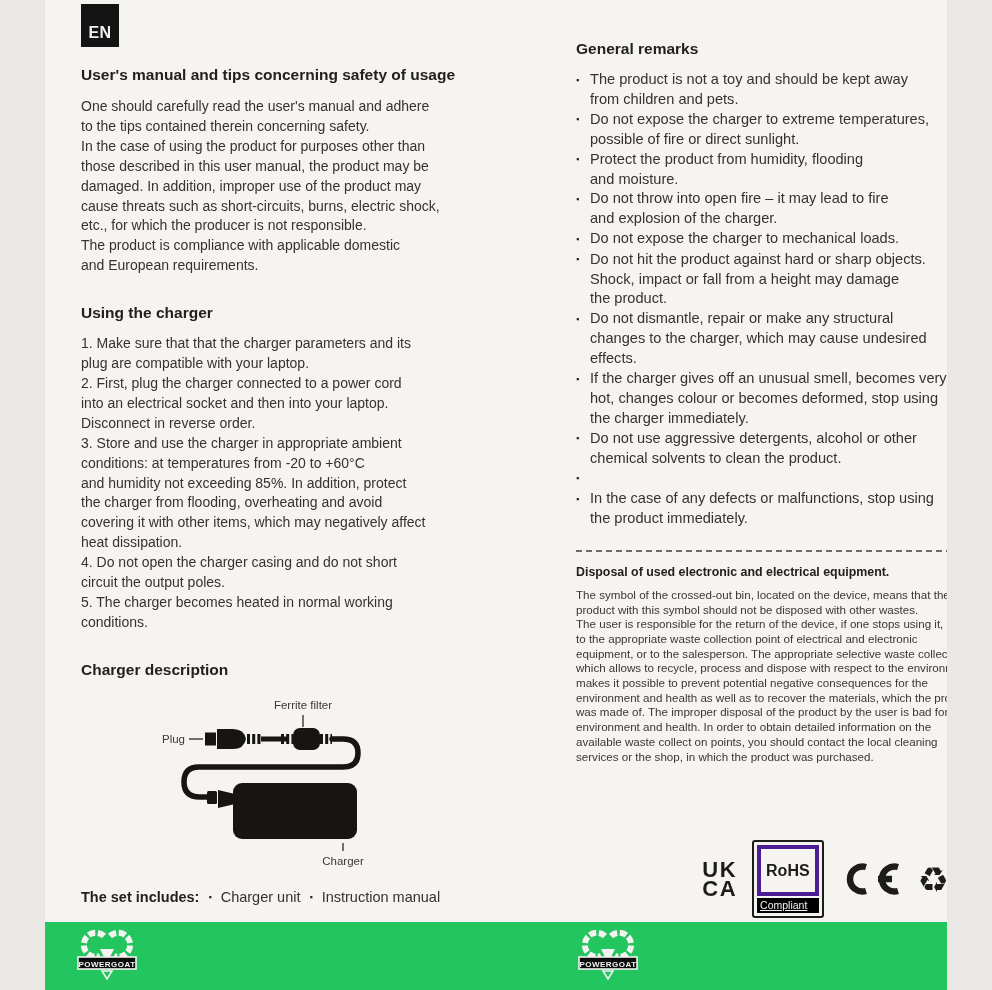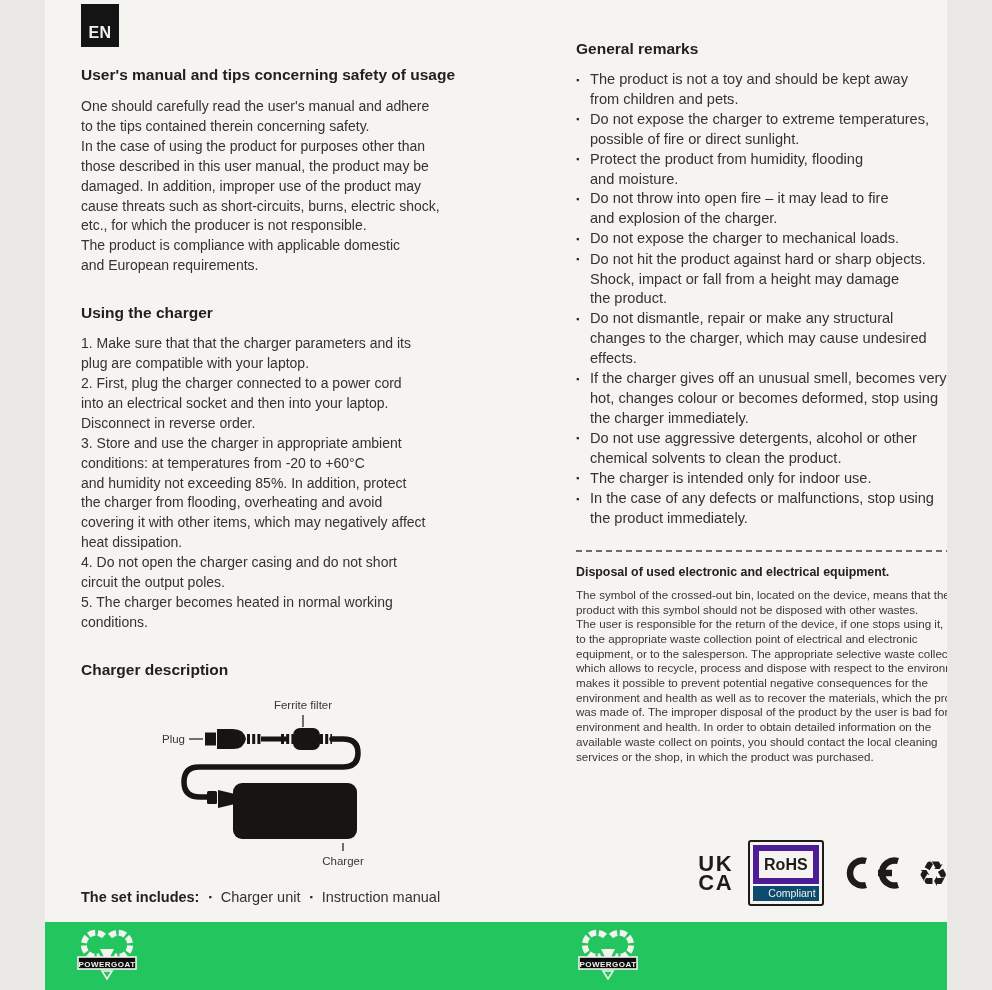"The charger is intended only" span.bullet-text { html: <span>The charger is intended only for indoor use.</span> -> none }
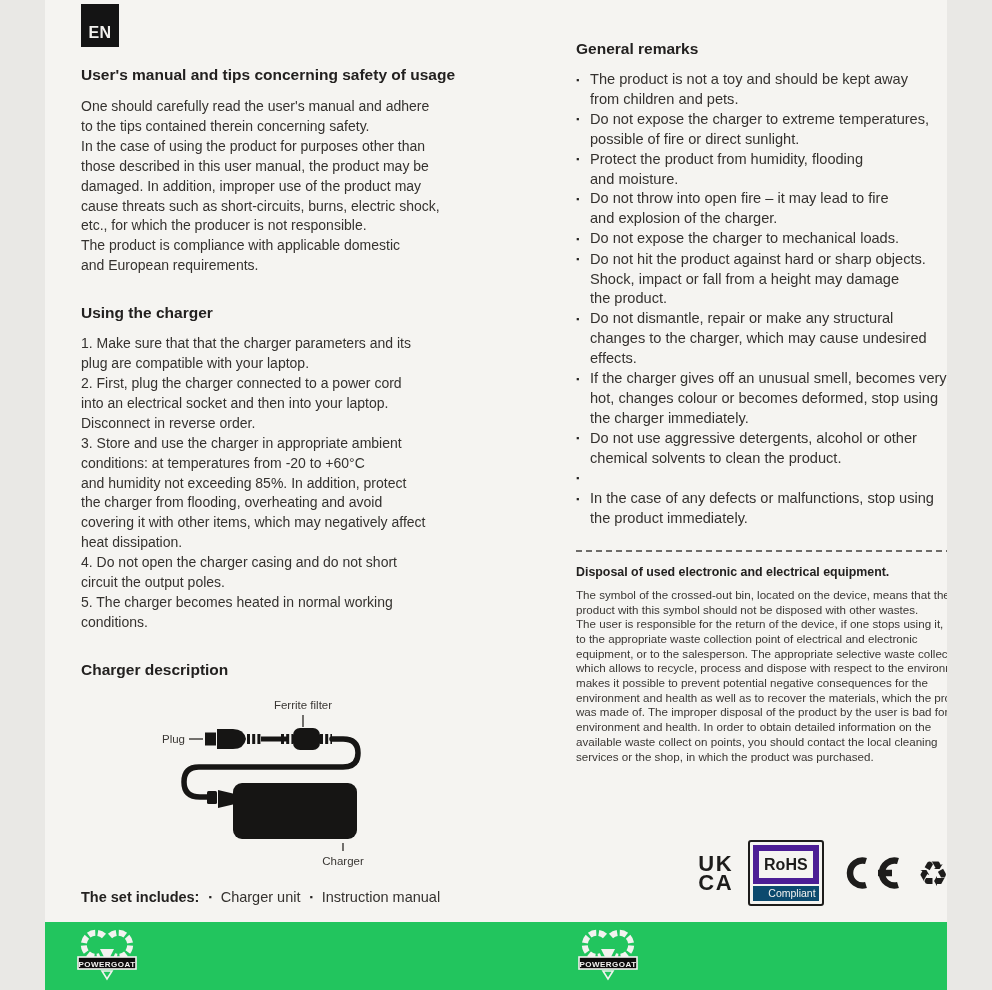"RoHS" .rohs-title { border: 6px solid #4c1d95 -> 4px solid #4c1d95; padding: 4px 5px -> 12px 5px }
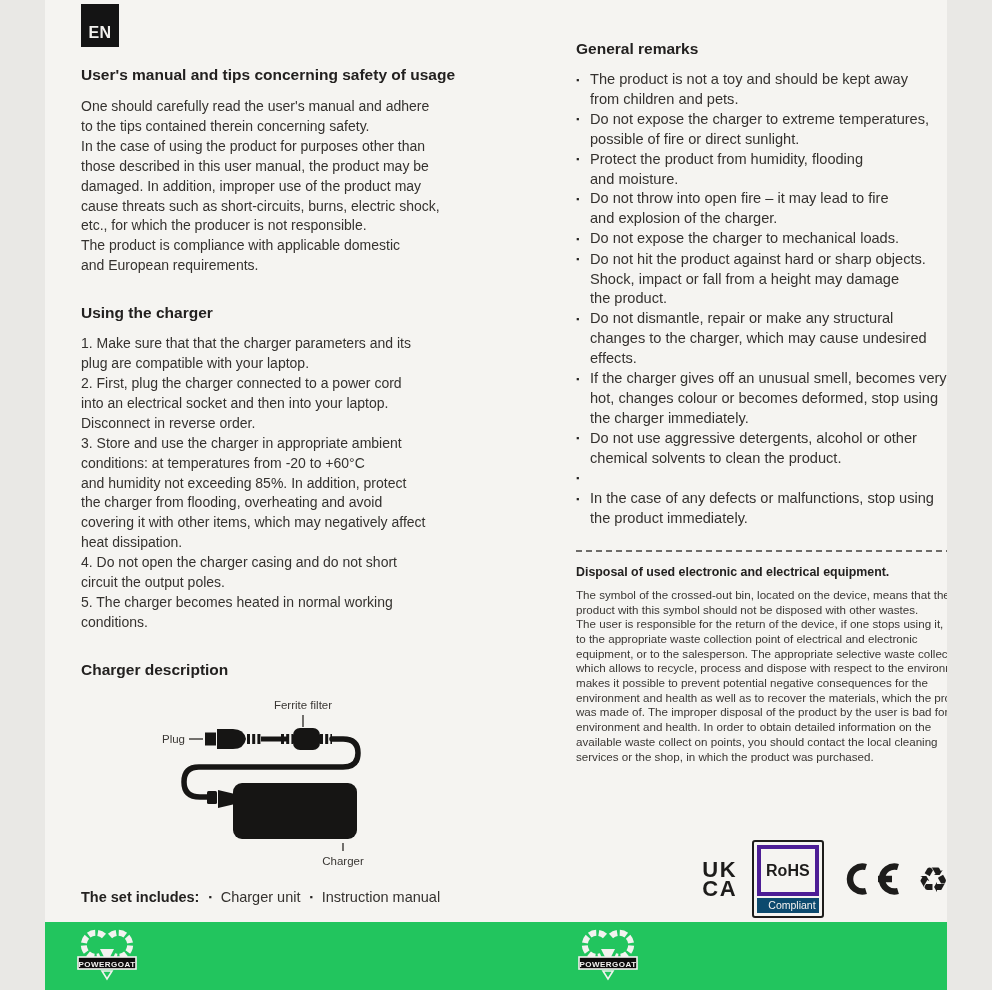"Compliant" .rohs-sub { background: #0c4a6e -> #000000; text-align: right -> left; text-decoration: none -> underline }
